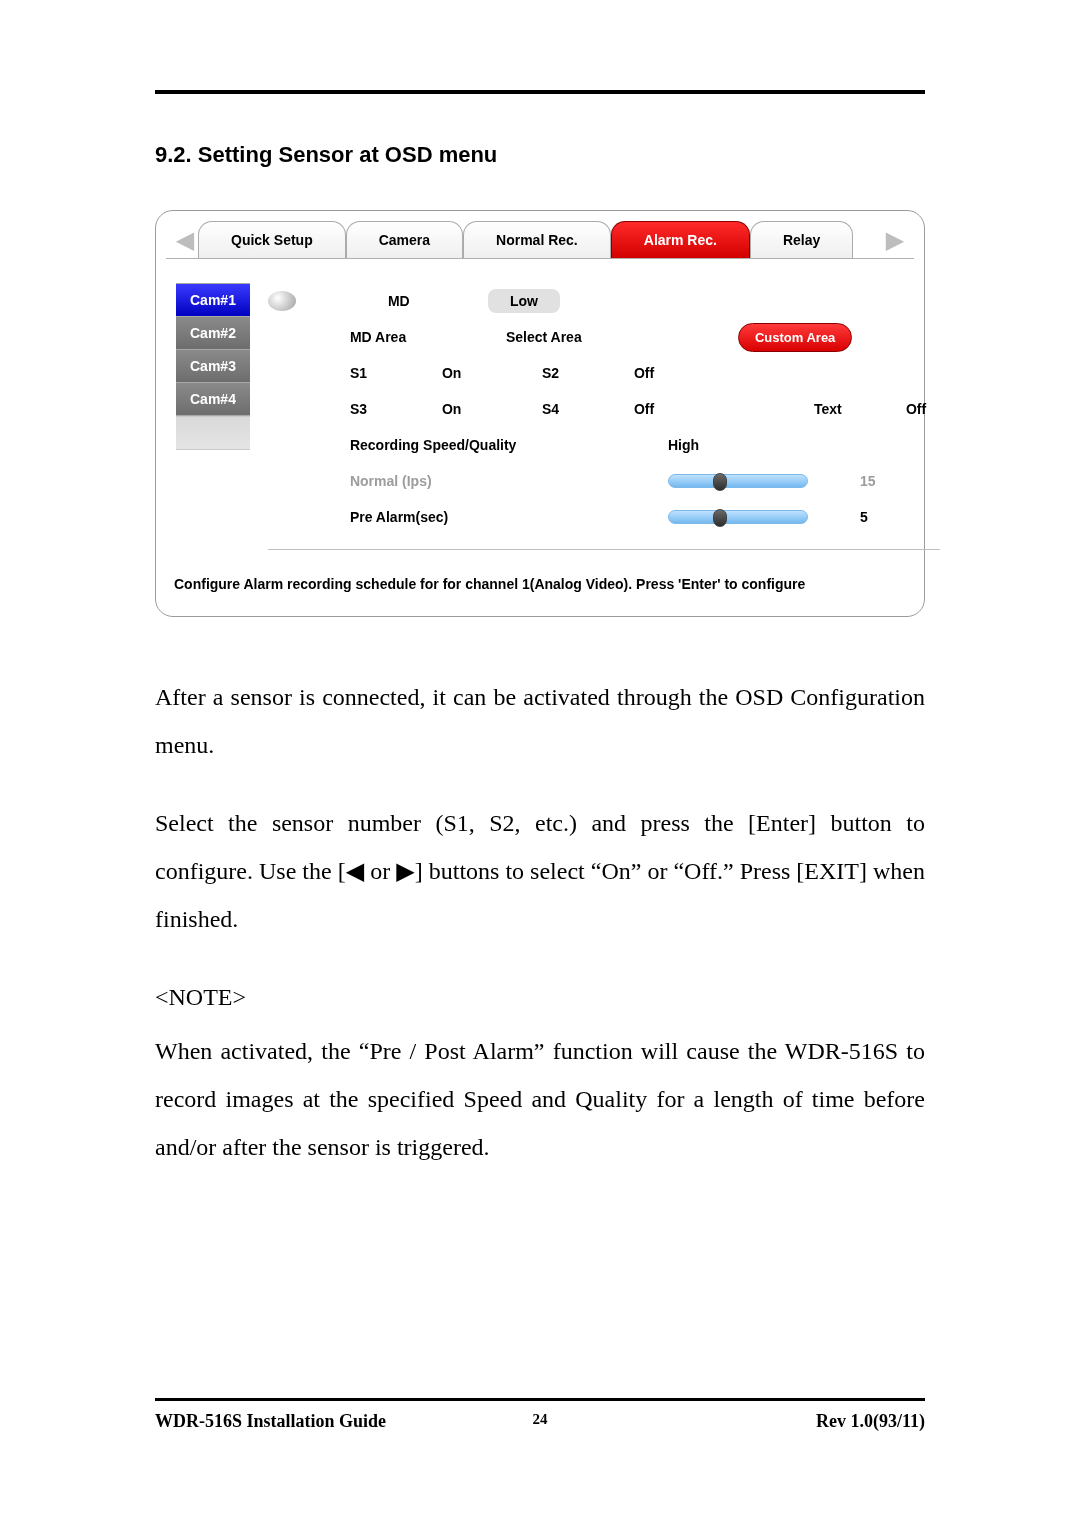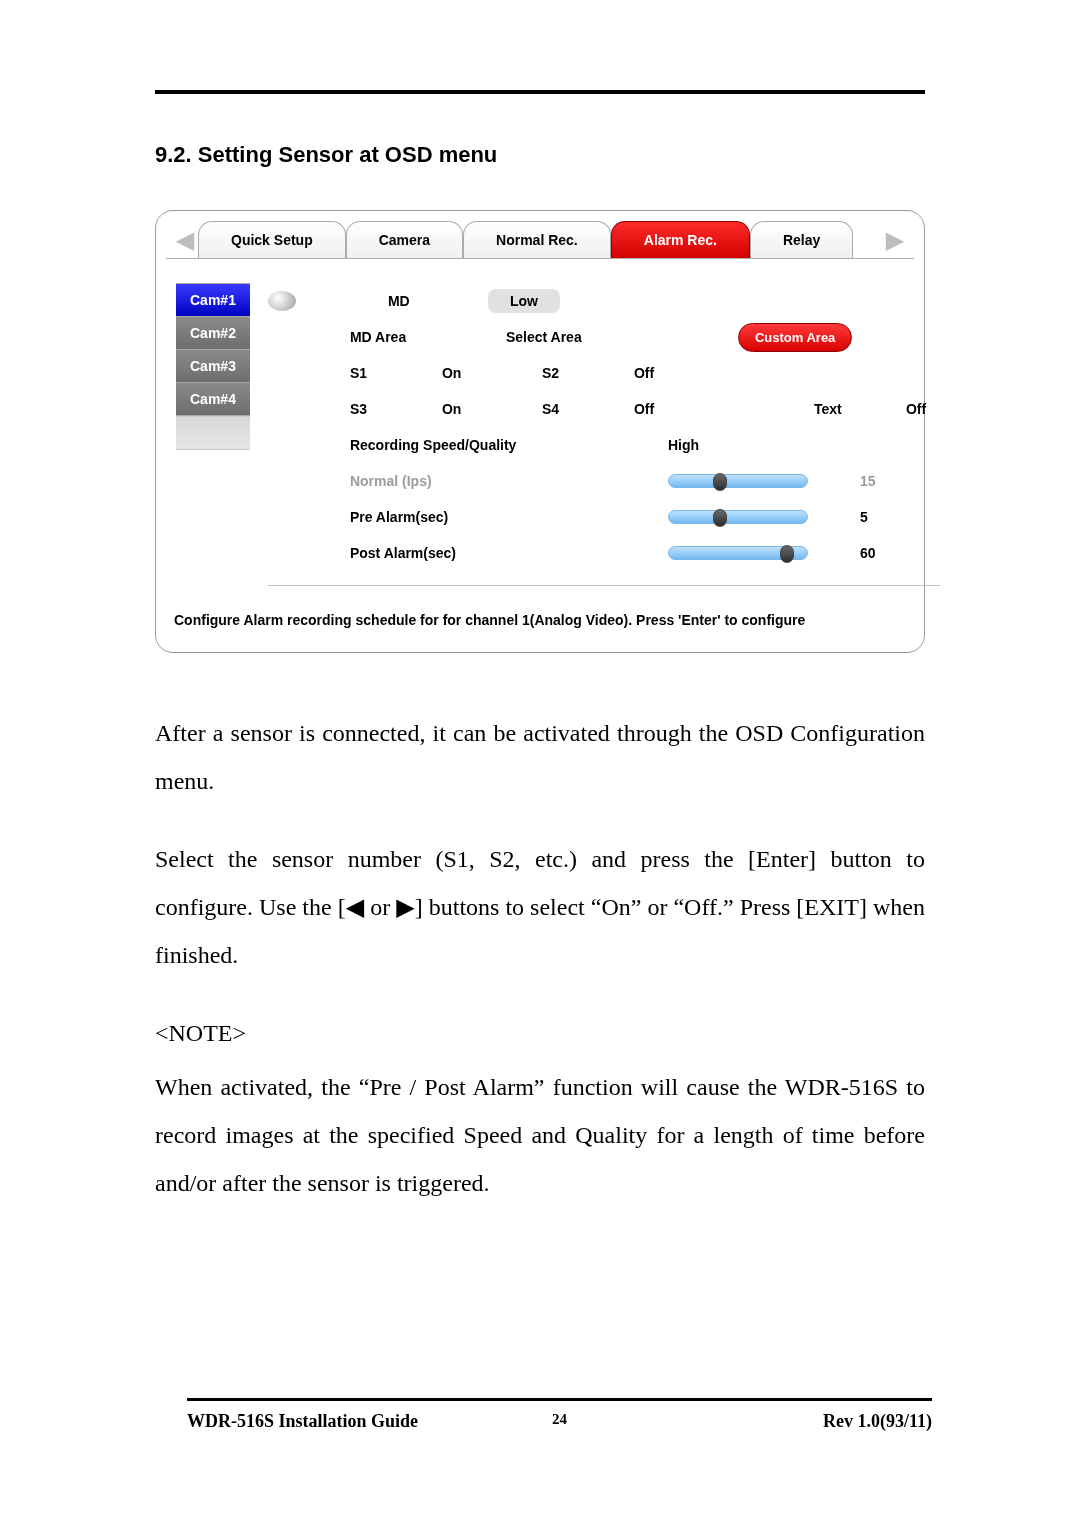"Post Alarm(sec)" div.row { html: <div> <span></span> <span>Post Alarm(sec)</span> <span> <span></span> </span> <span>60</span> </div> -> none }
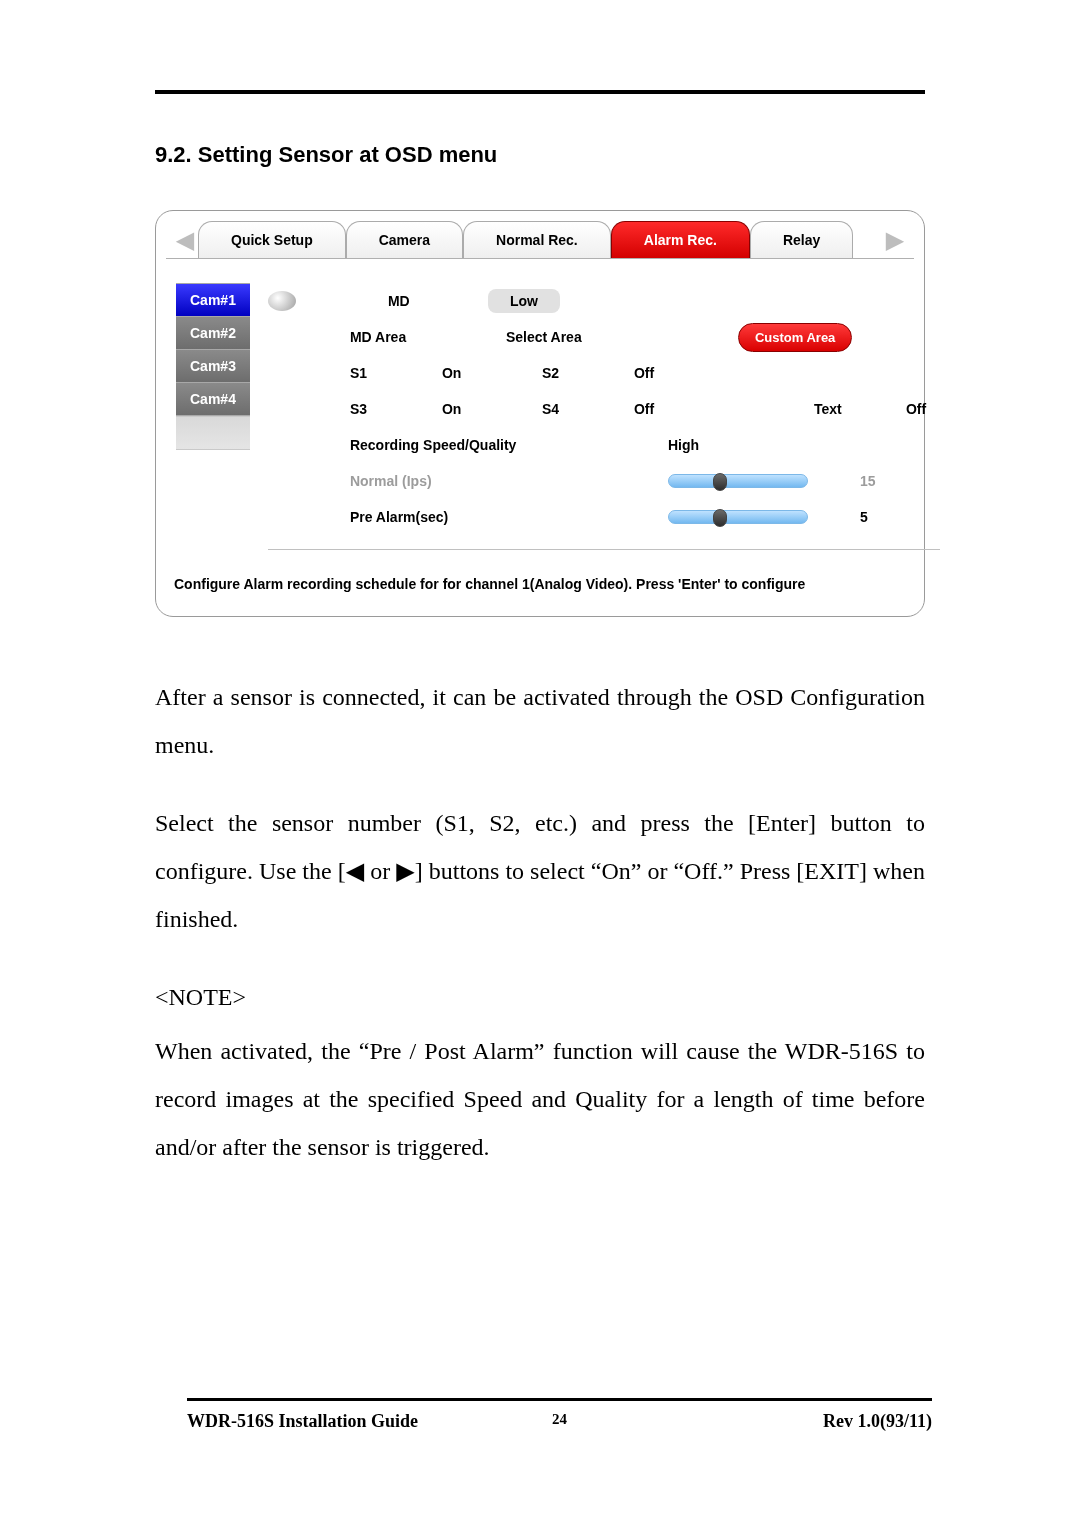"WDR-516S Installation Guide" .footer { margin-left: 32px -> none; right: 148px -> 155px }
